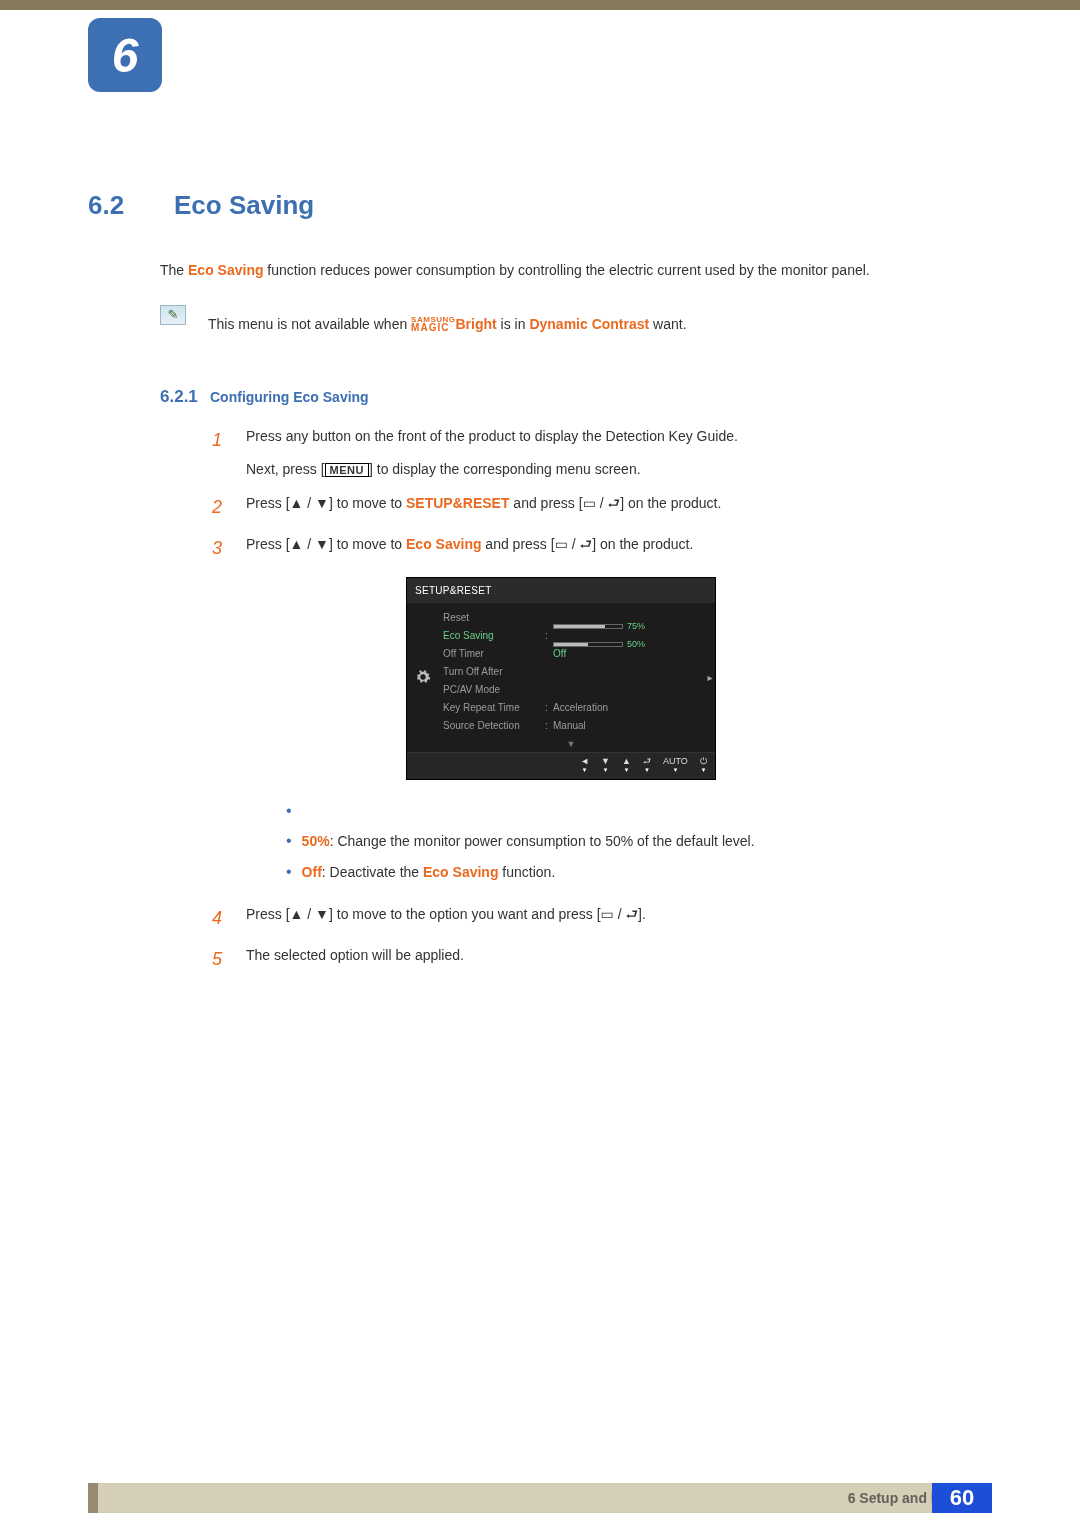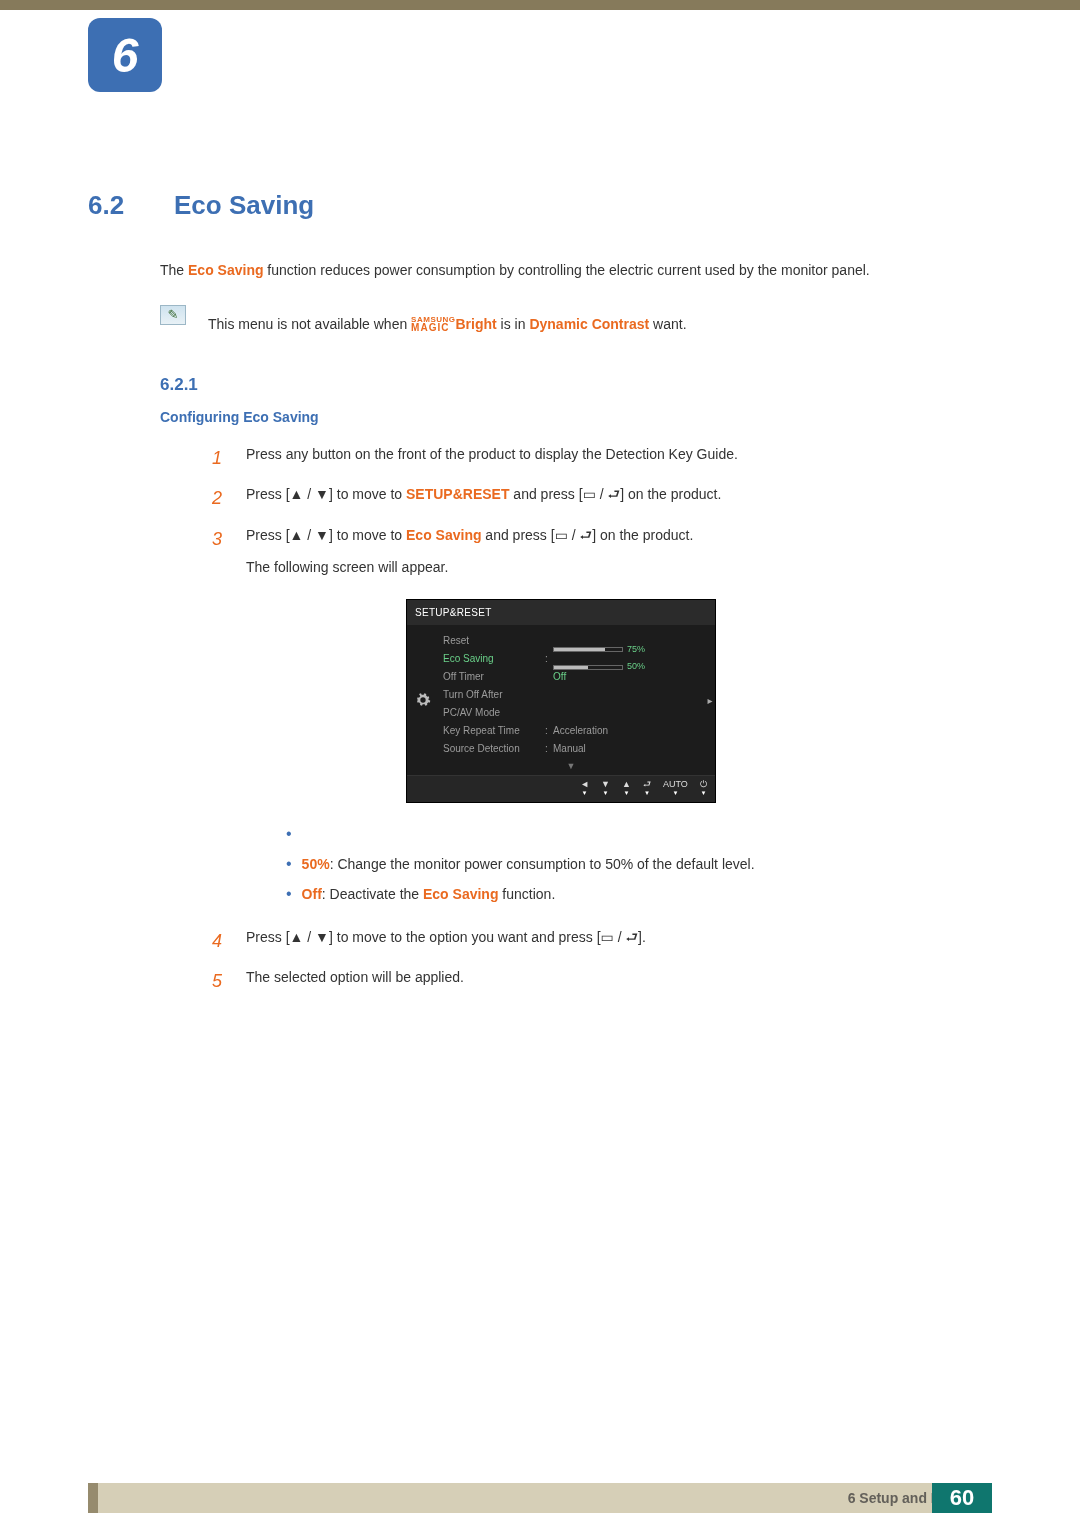"6.2.1" .subsection { flex-direction: column -> none; gap: 14px -> none; margin: 30px 0 18px 0 -> 42px 0 18px 0 }
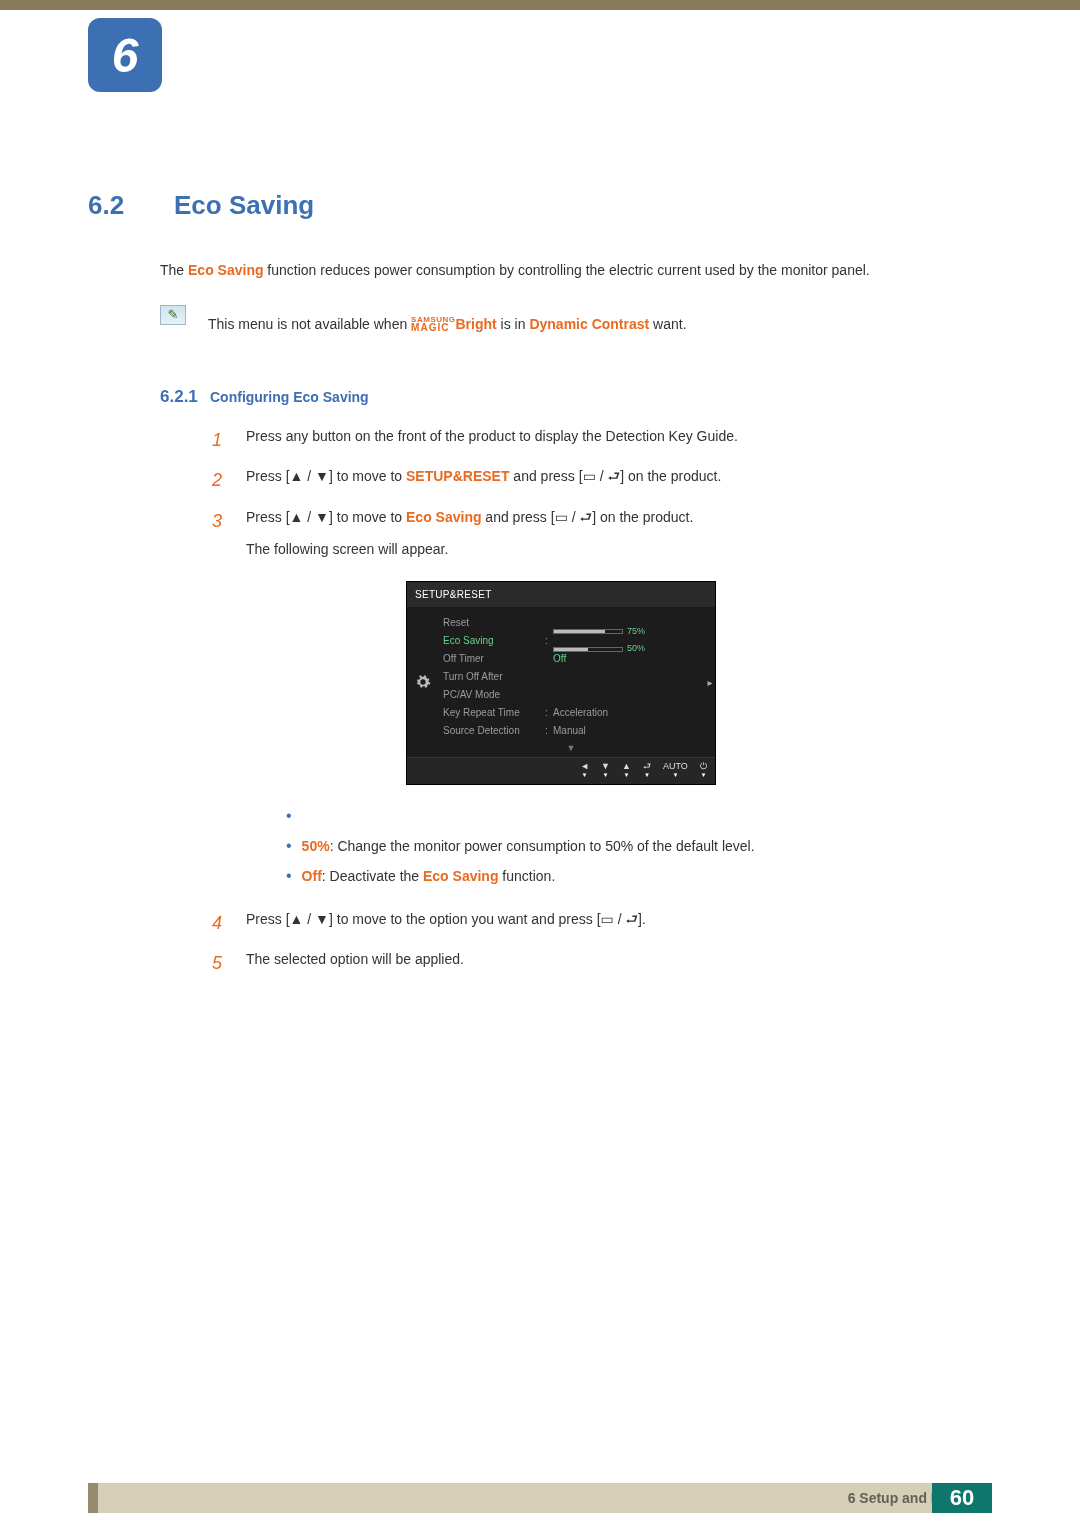"Next, press [ MENU ]" div { html: none -> <div> <span>Next, press [</span><span>MENU</span><span>] to display the corresponding menu screen.</span> </div> }
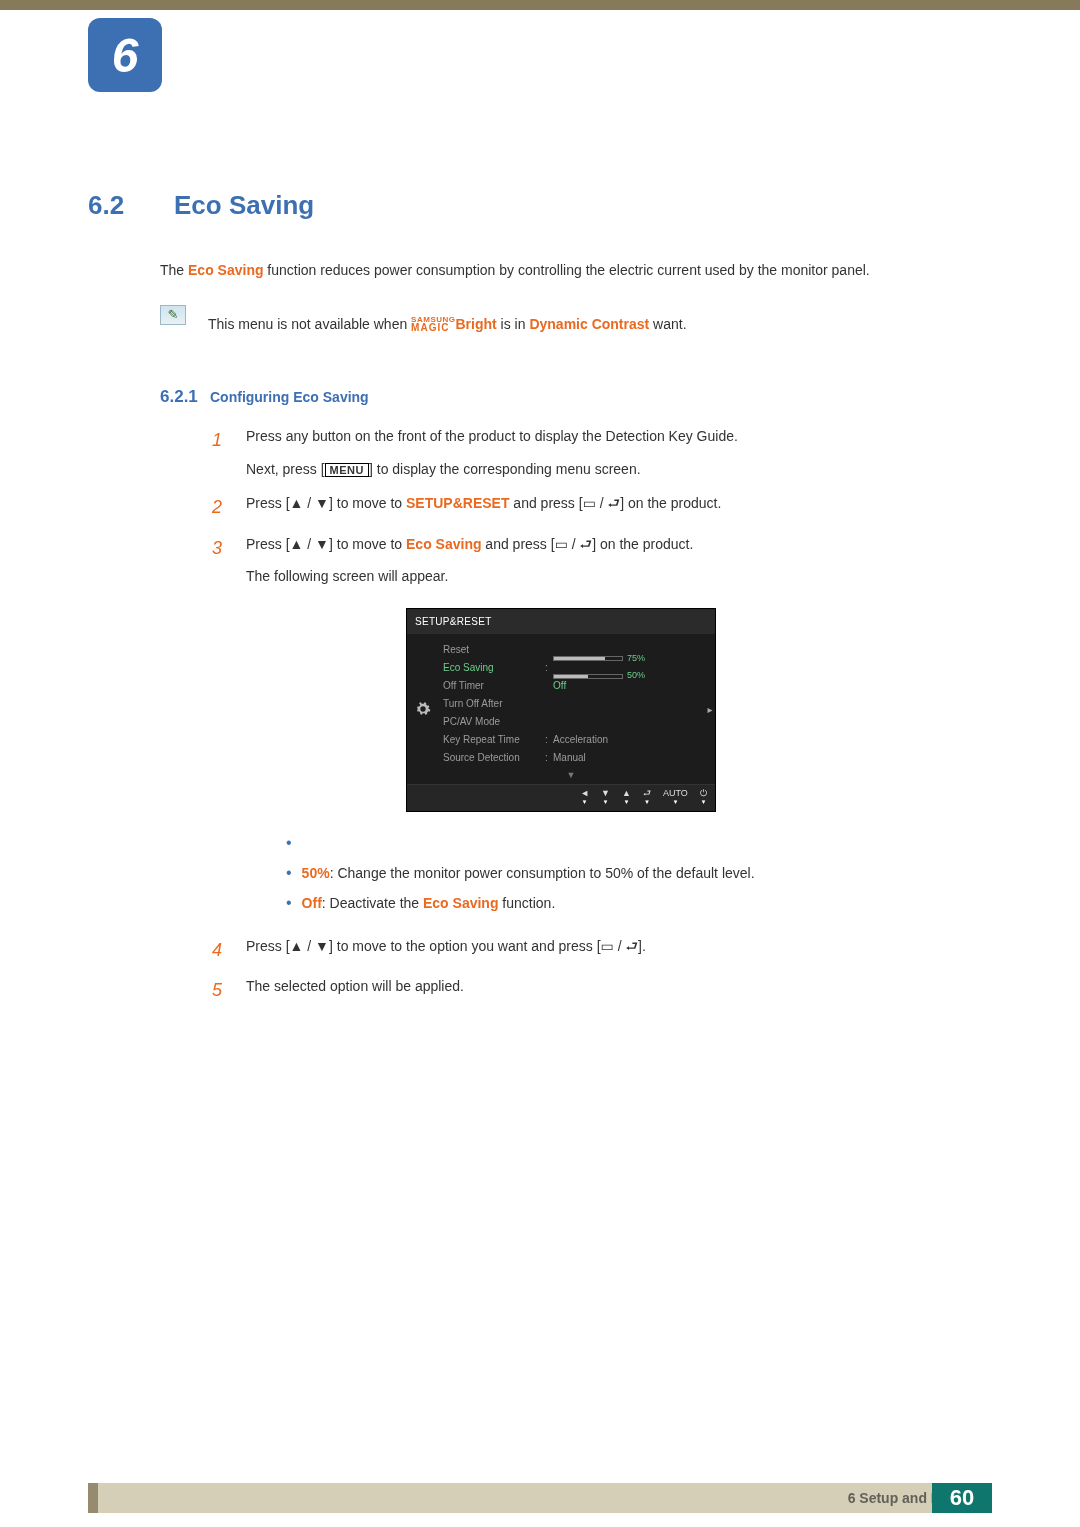"The following screen will appear." div { html: <div>The following screen will appear.</div> -> none }
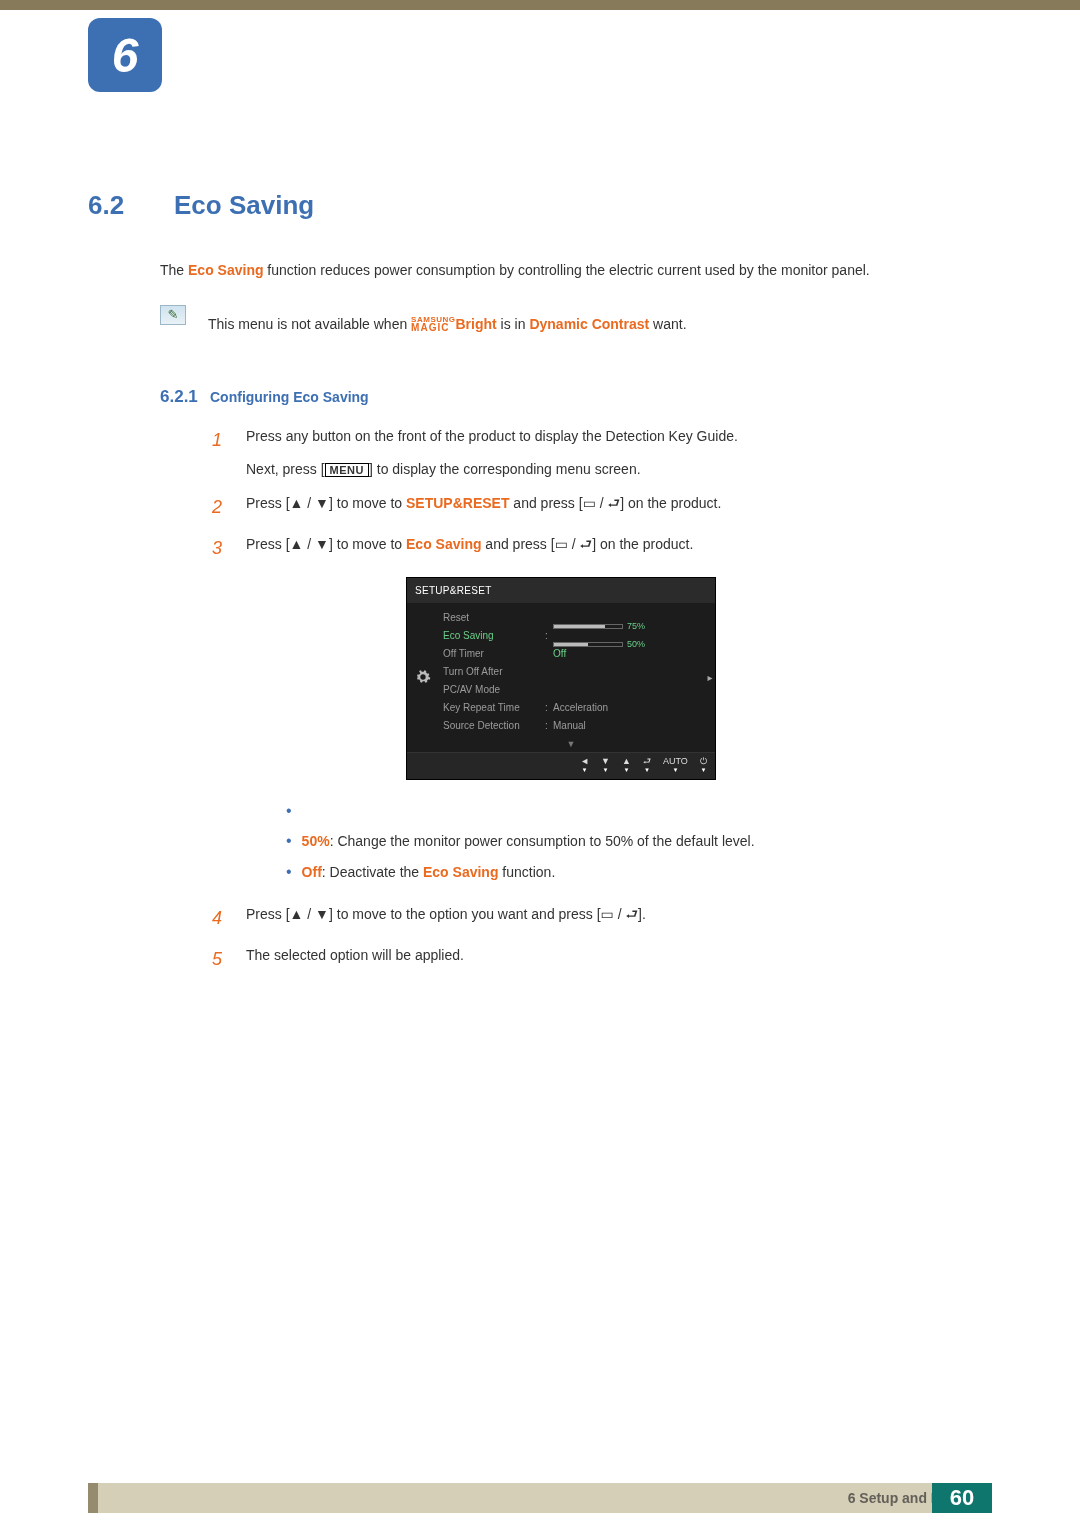"60" .footer-num { background: #0f766e -> #1d4ed8 }
